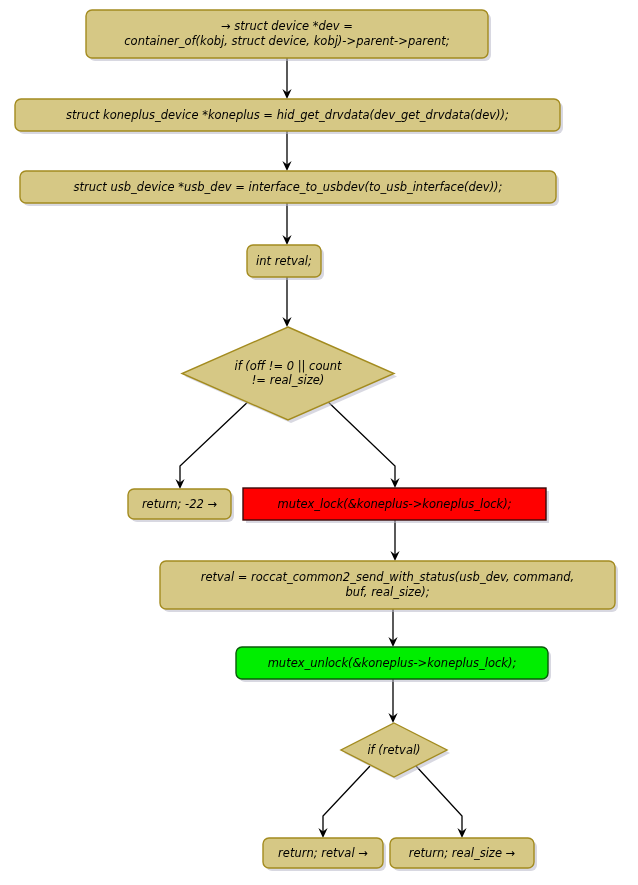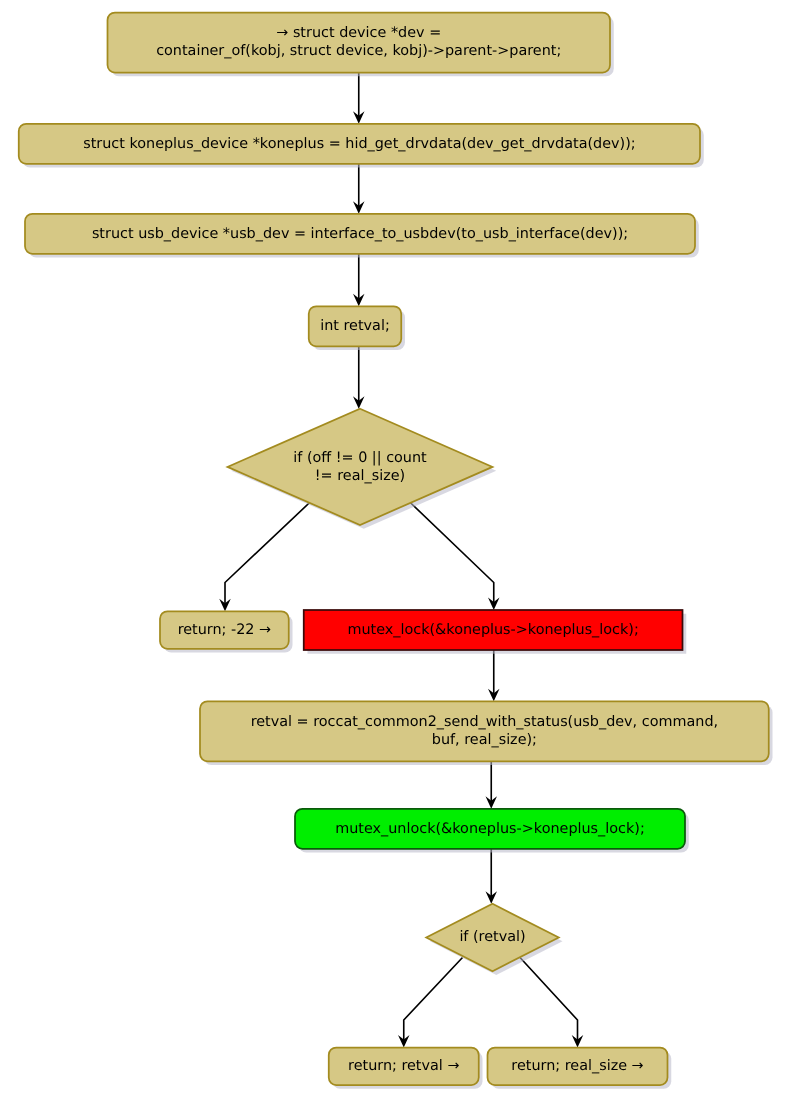"→ struct device *dev =" #flowchart-root { font-style: none -> italic }
